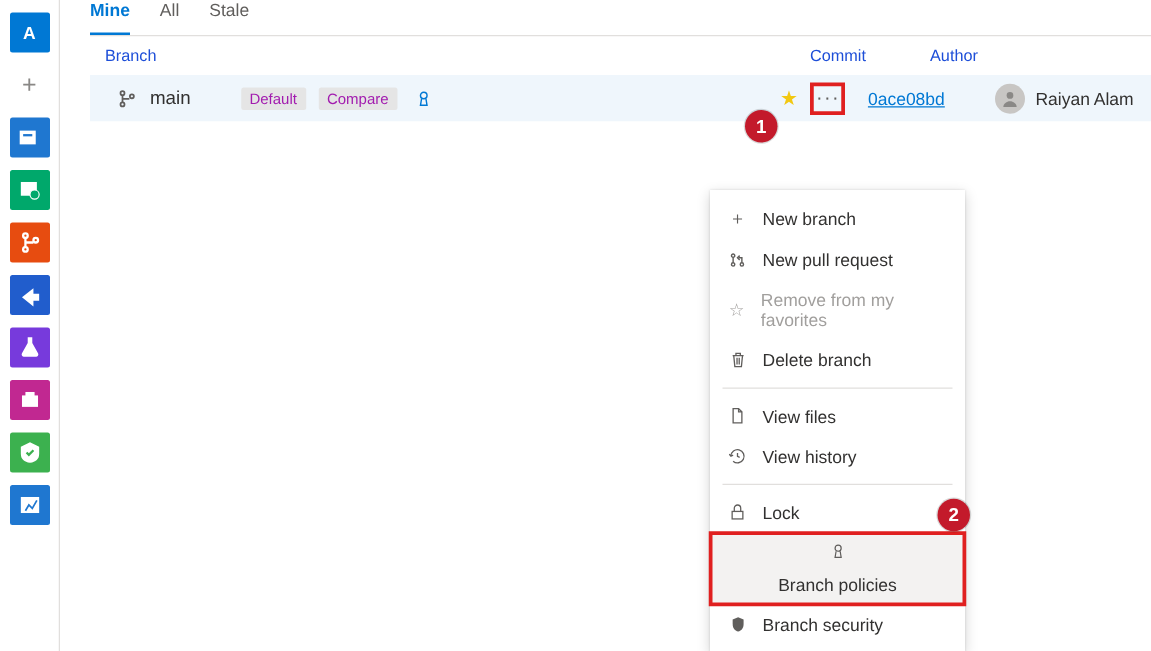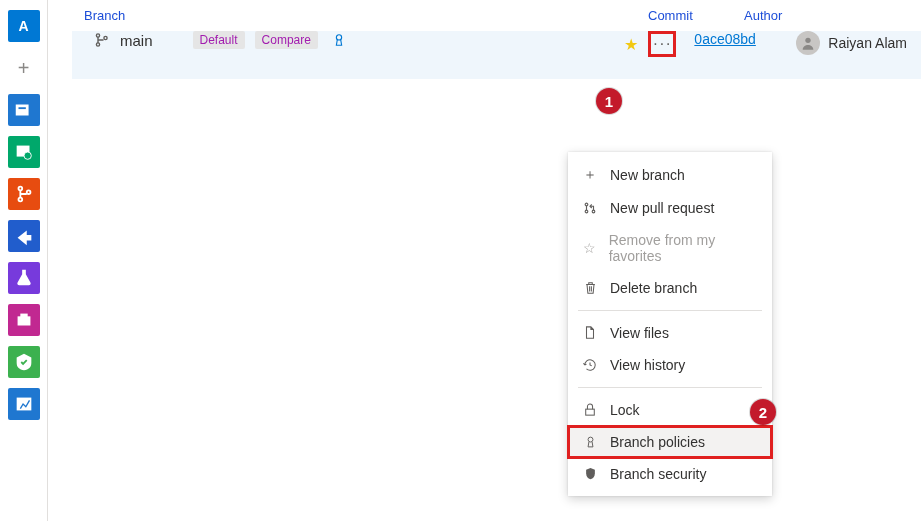"Mine" div.pivot { html: none -> <div> <div>Mine</div> <div>All</div> <div>Stale</div> </div> }
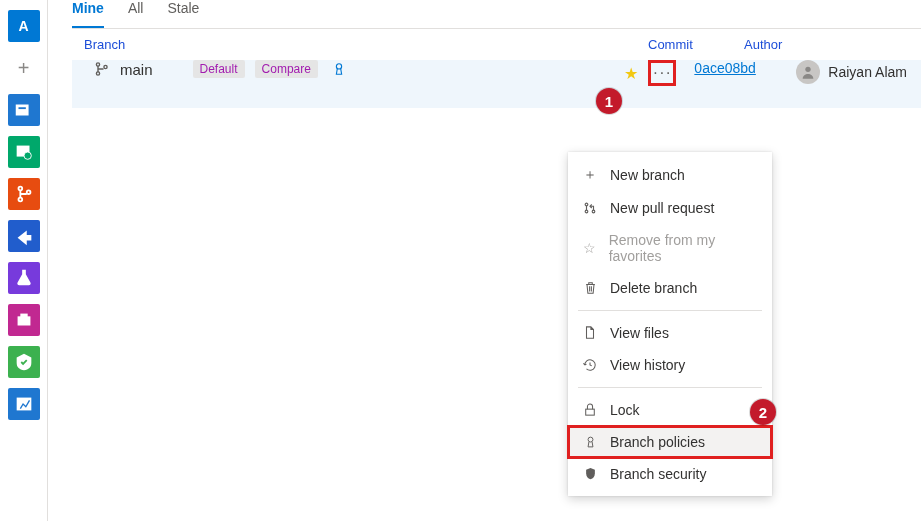"main" .row { align-items: flex-start -> center; height: 48px -> 37px }
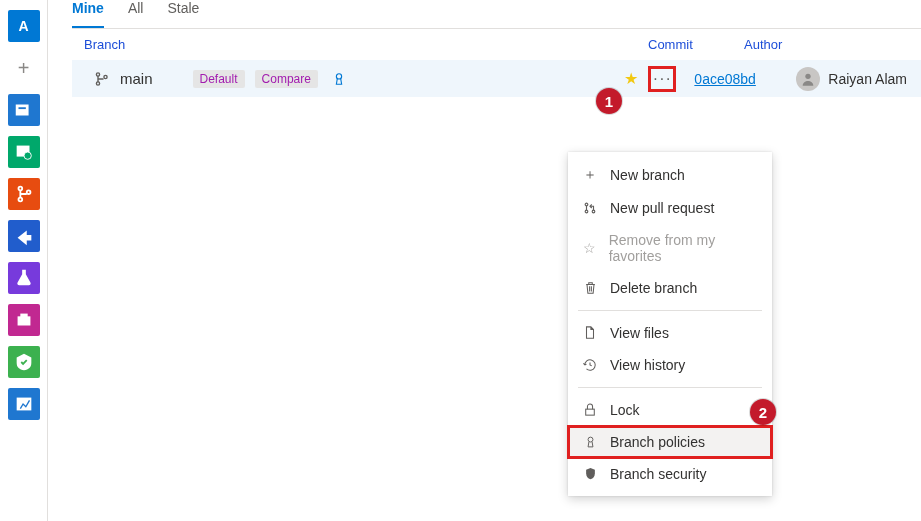"Branch policies" .menu-item.highlight { flex-direction: none -> column }
